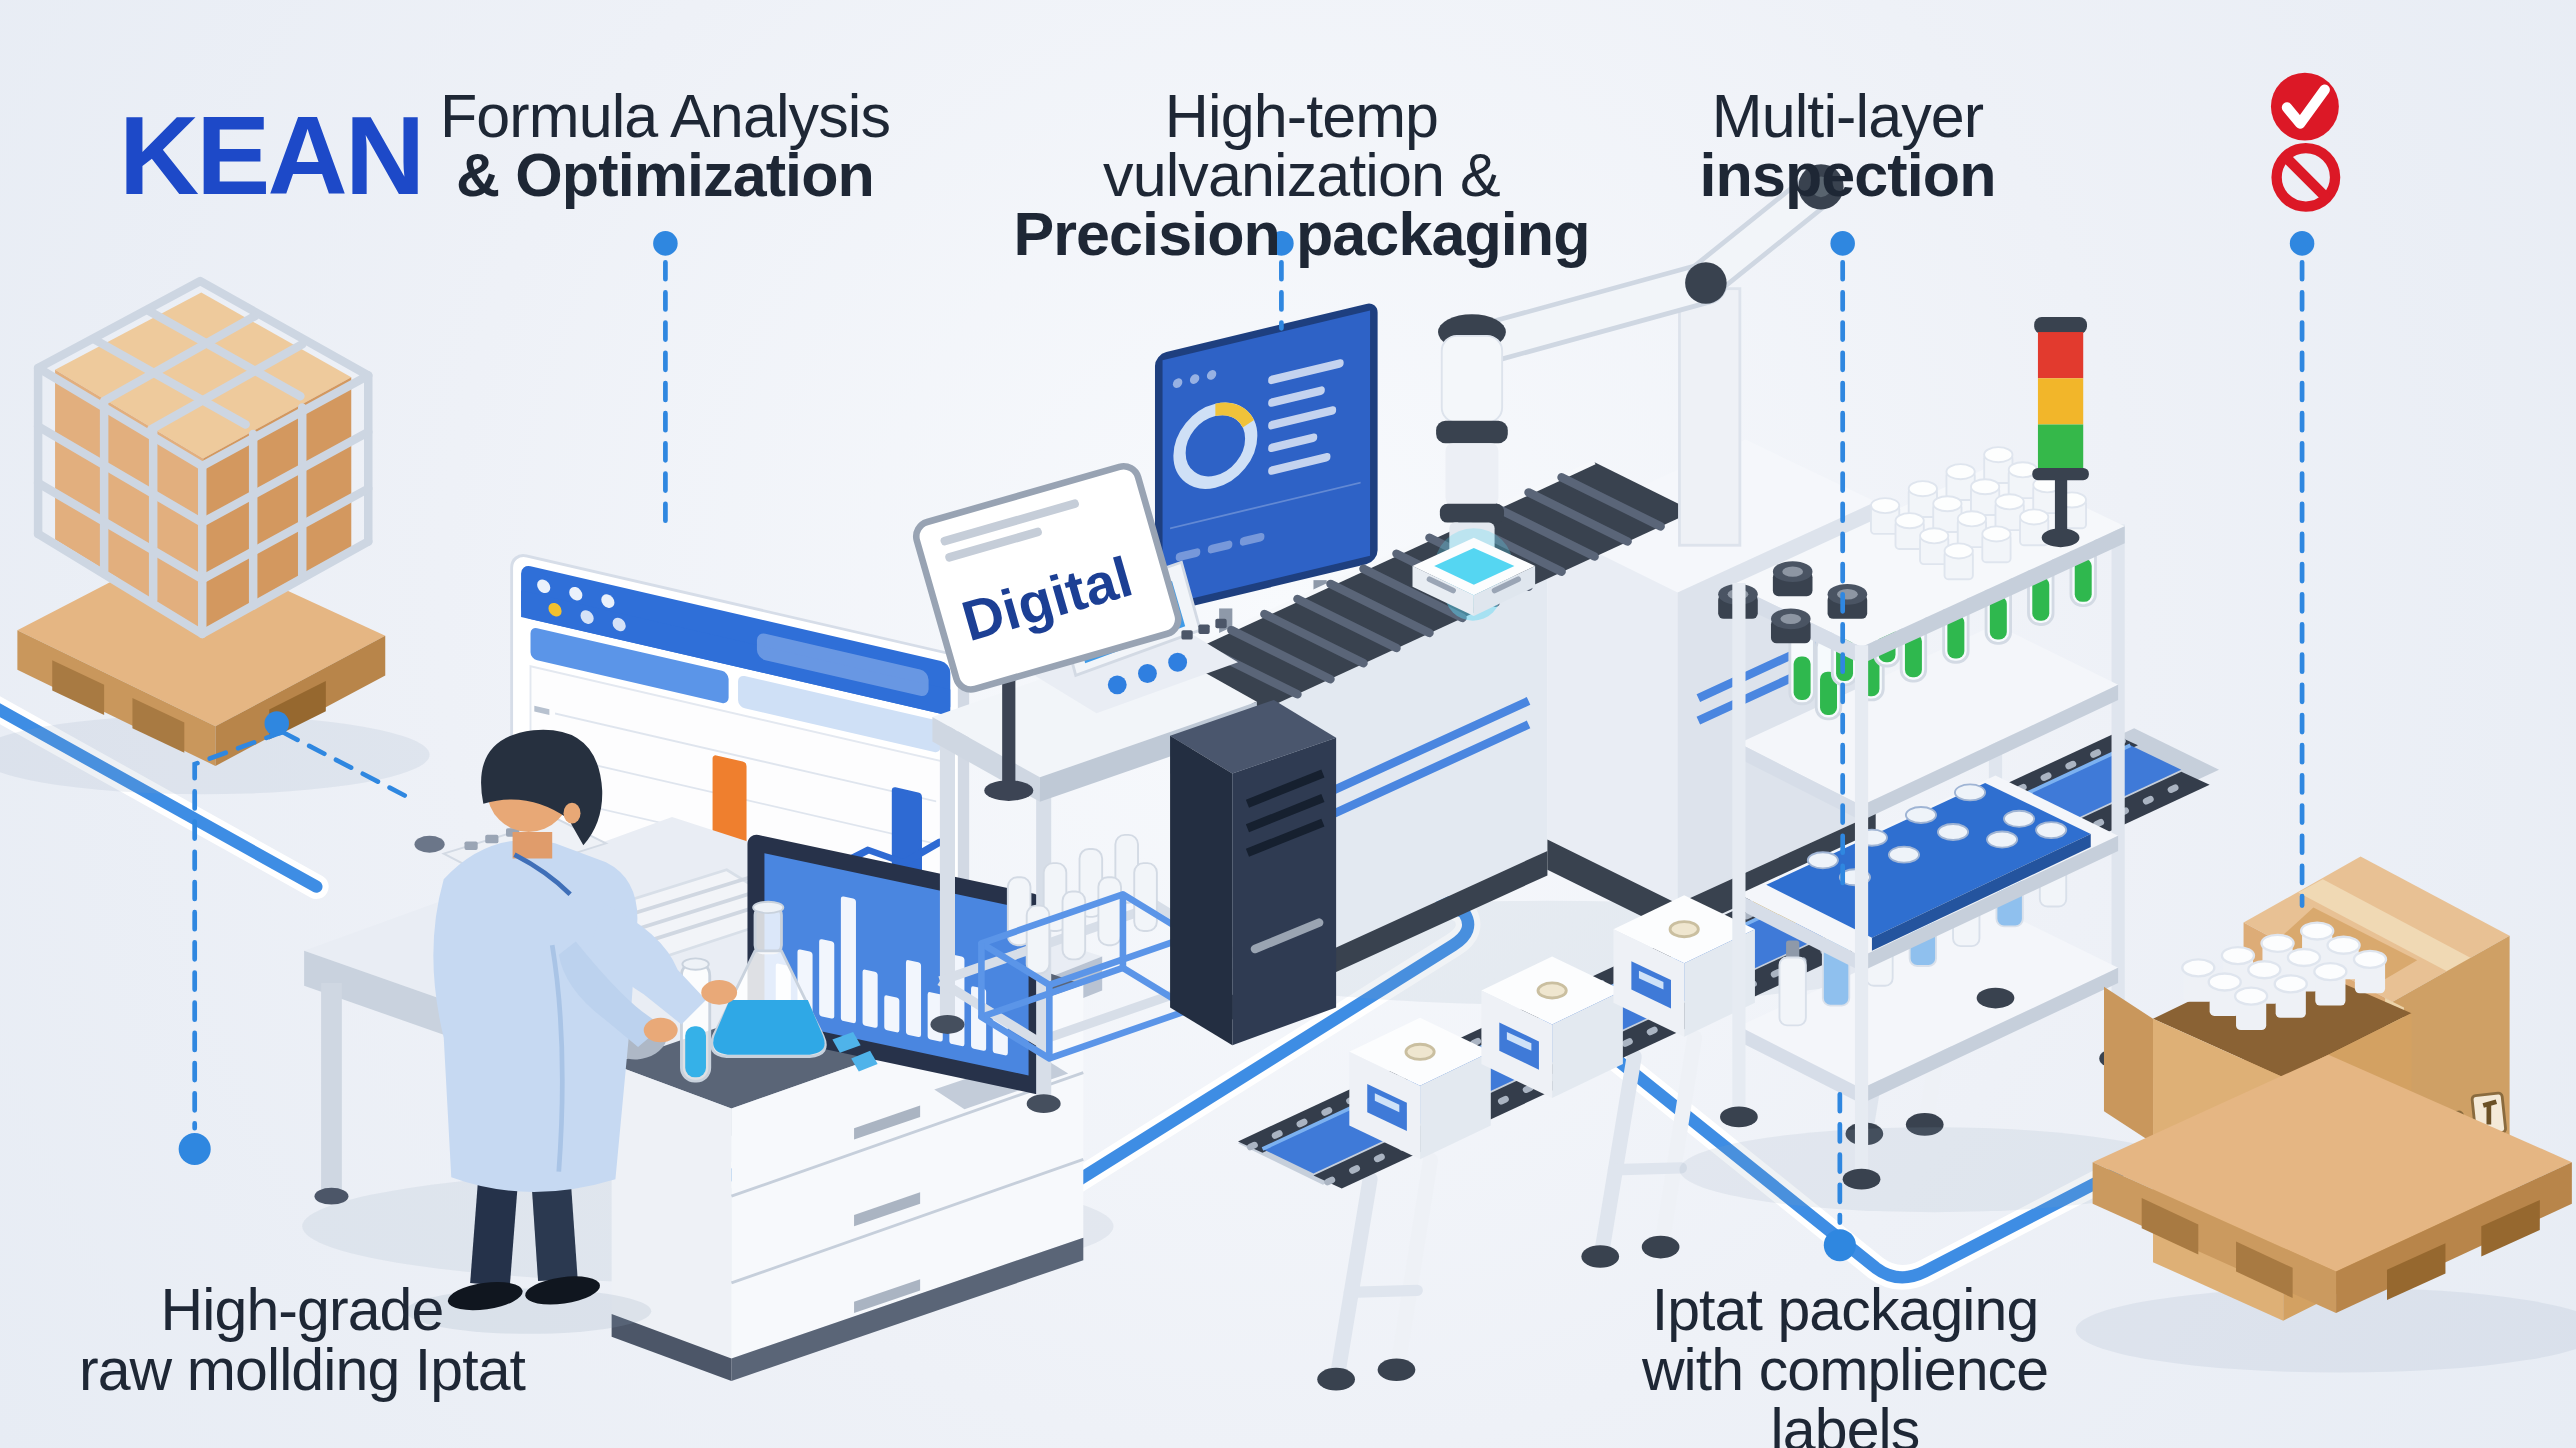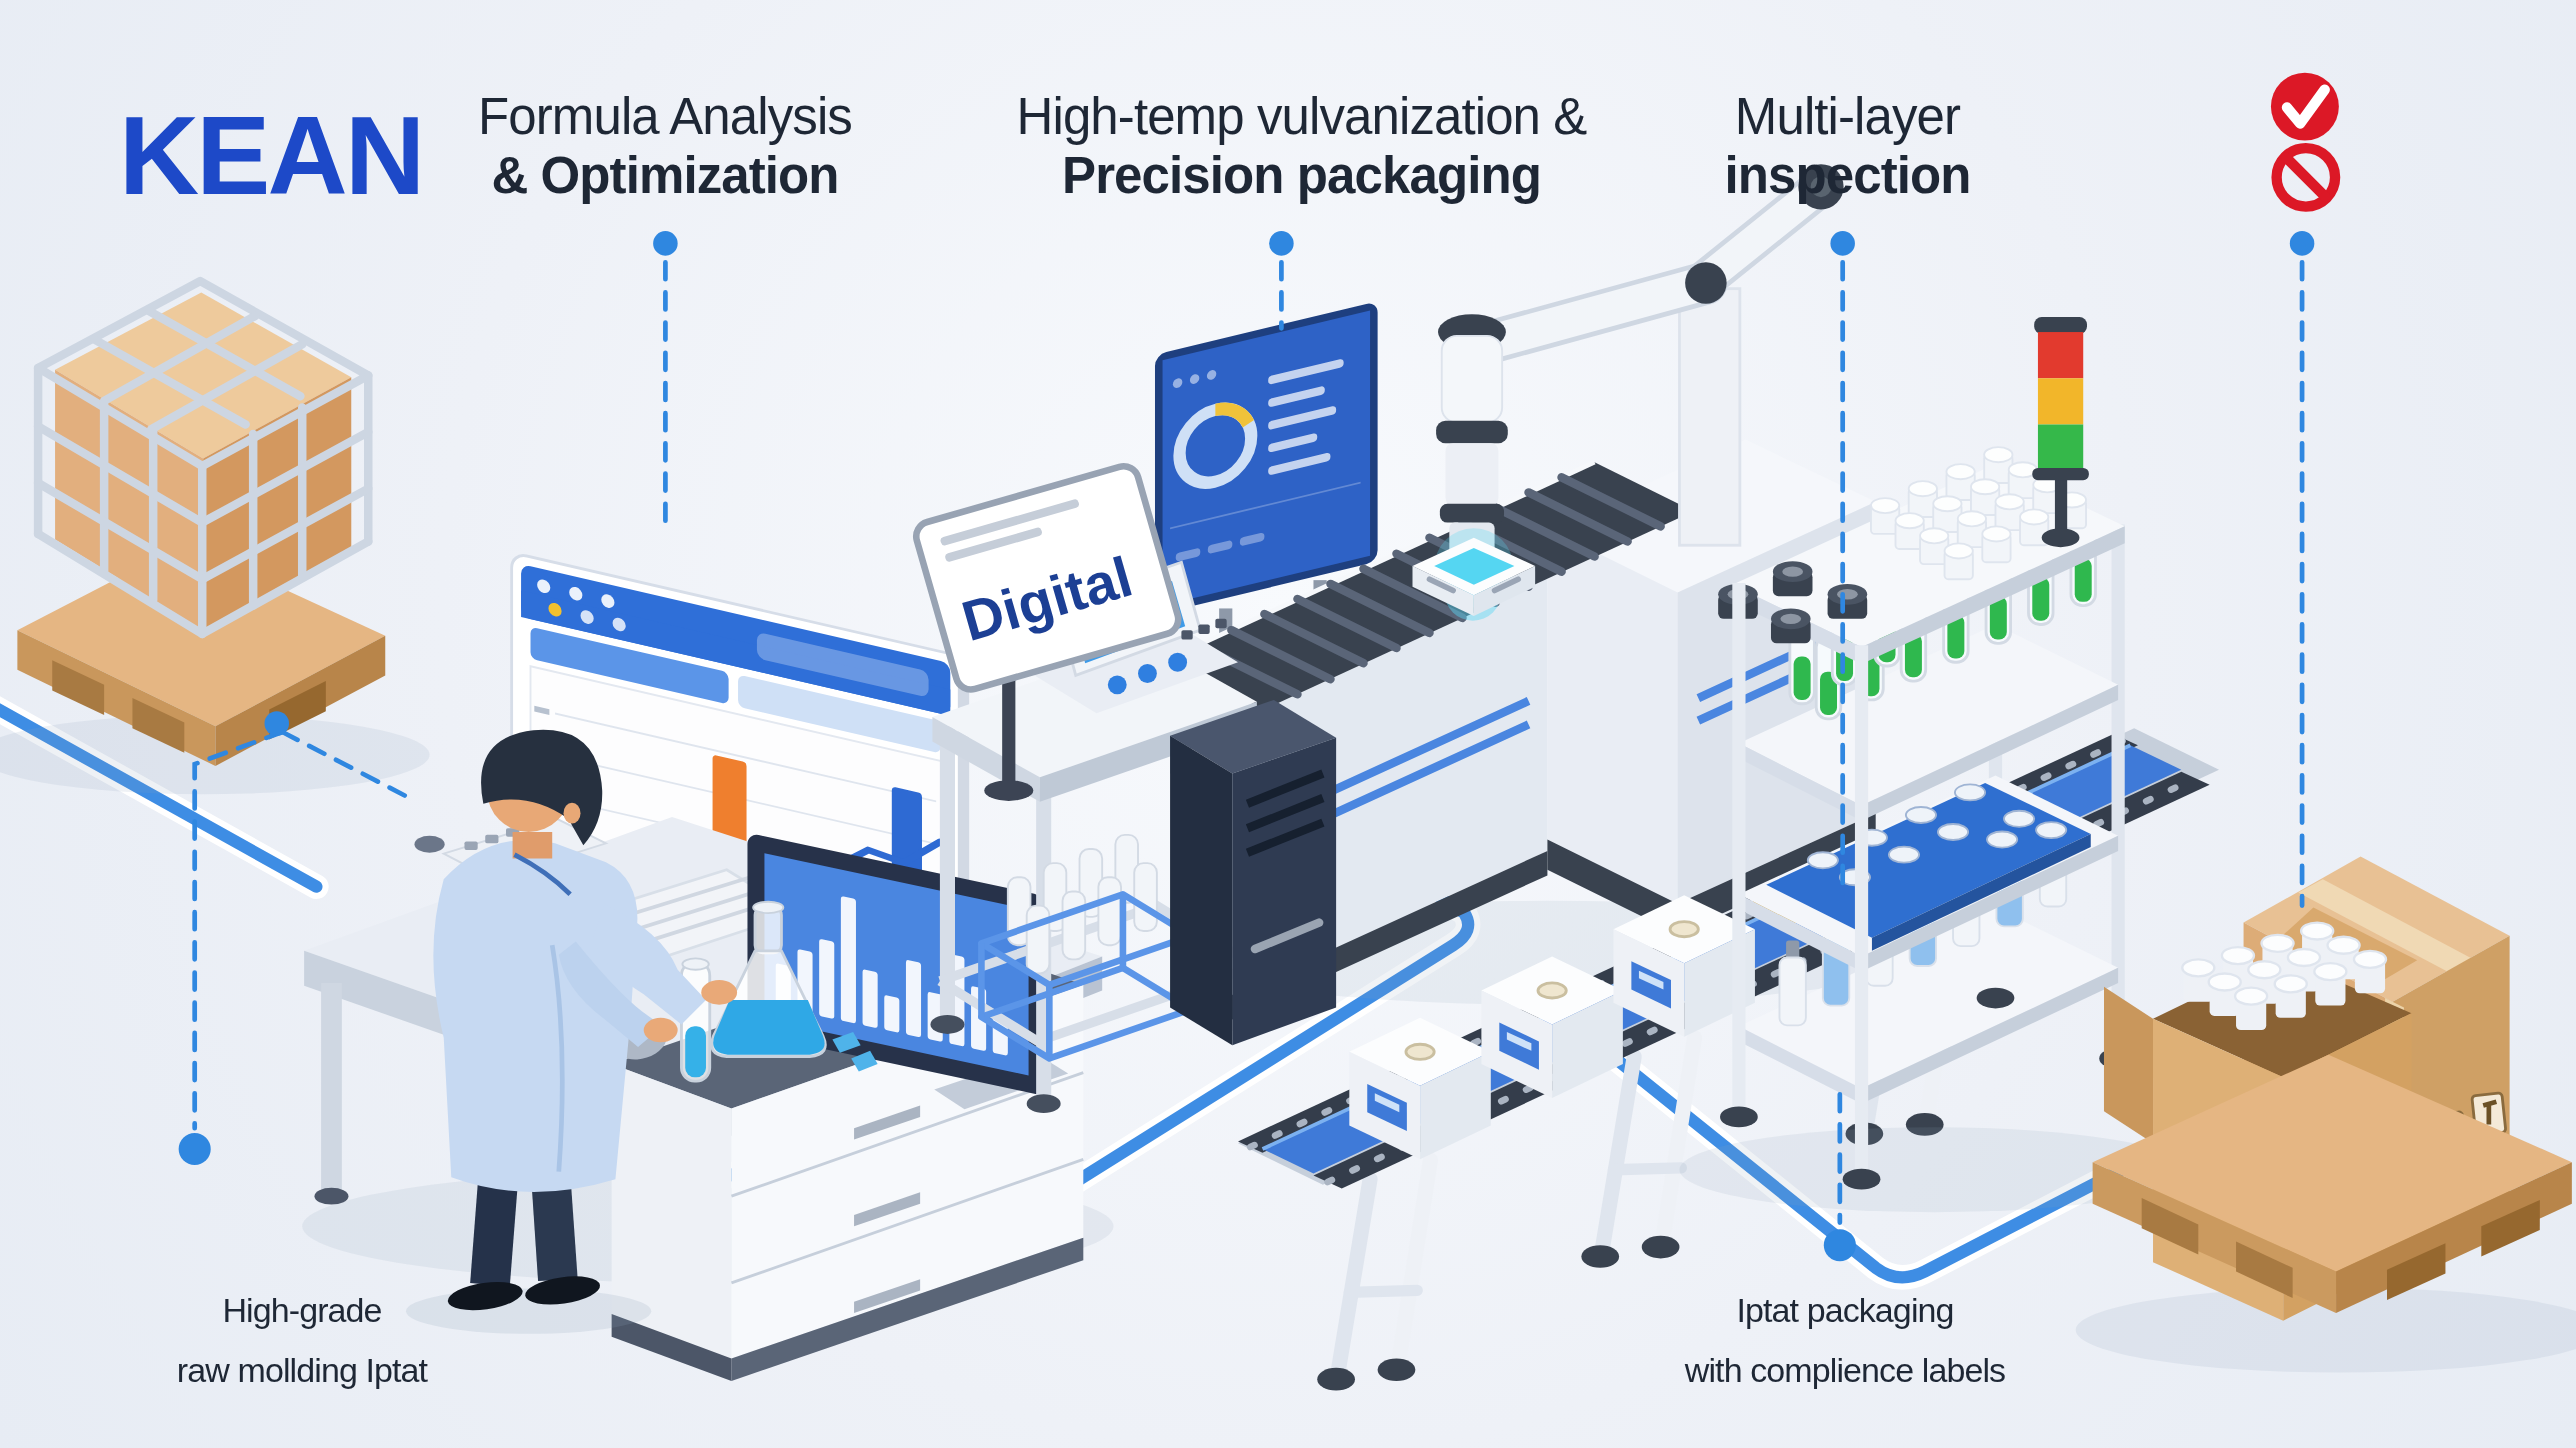"Formula Analysis" .stage-label { font-size: 51px -> 61px }
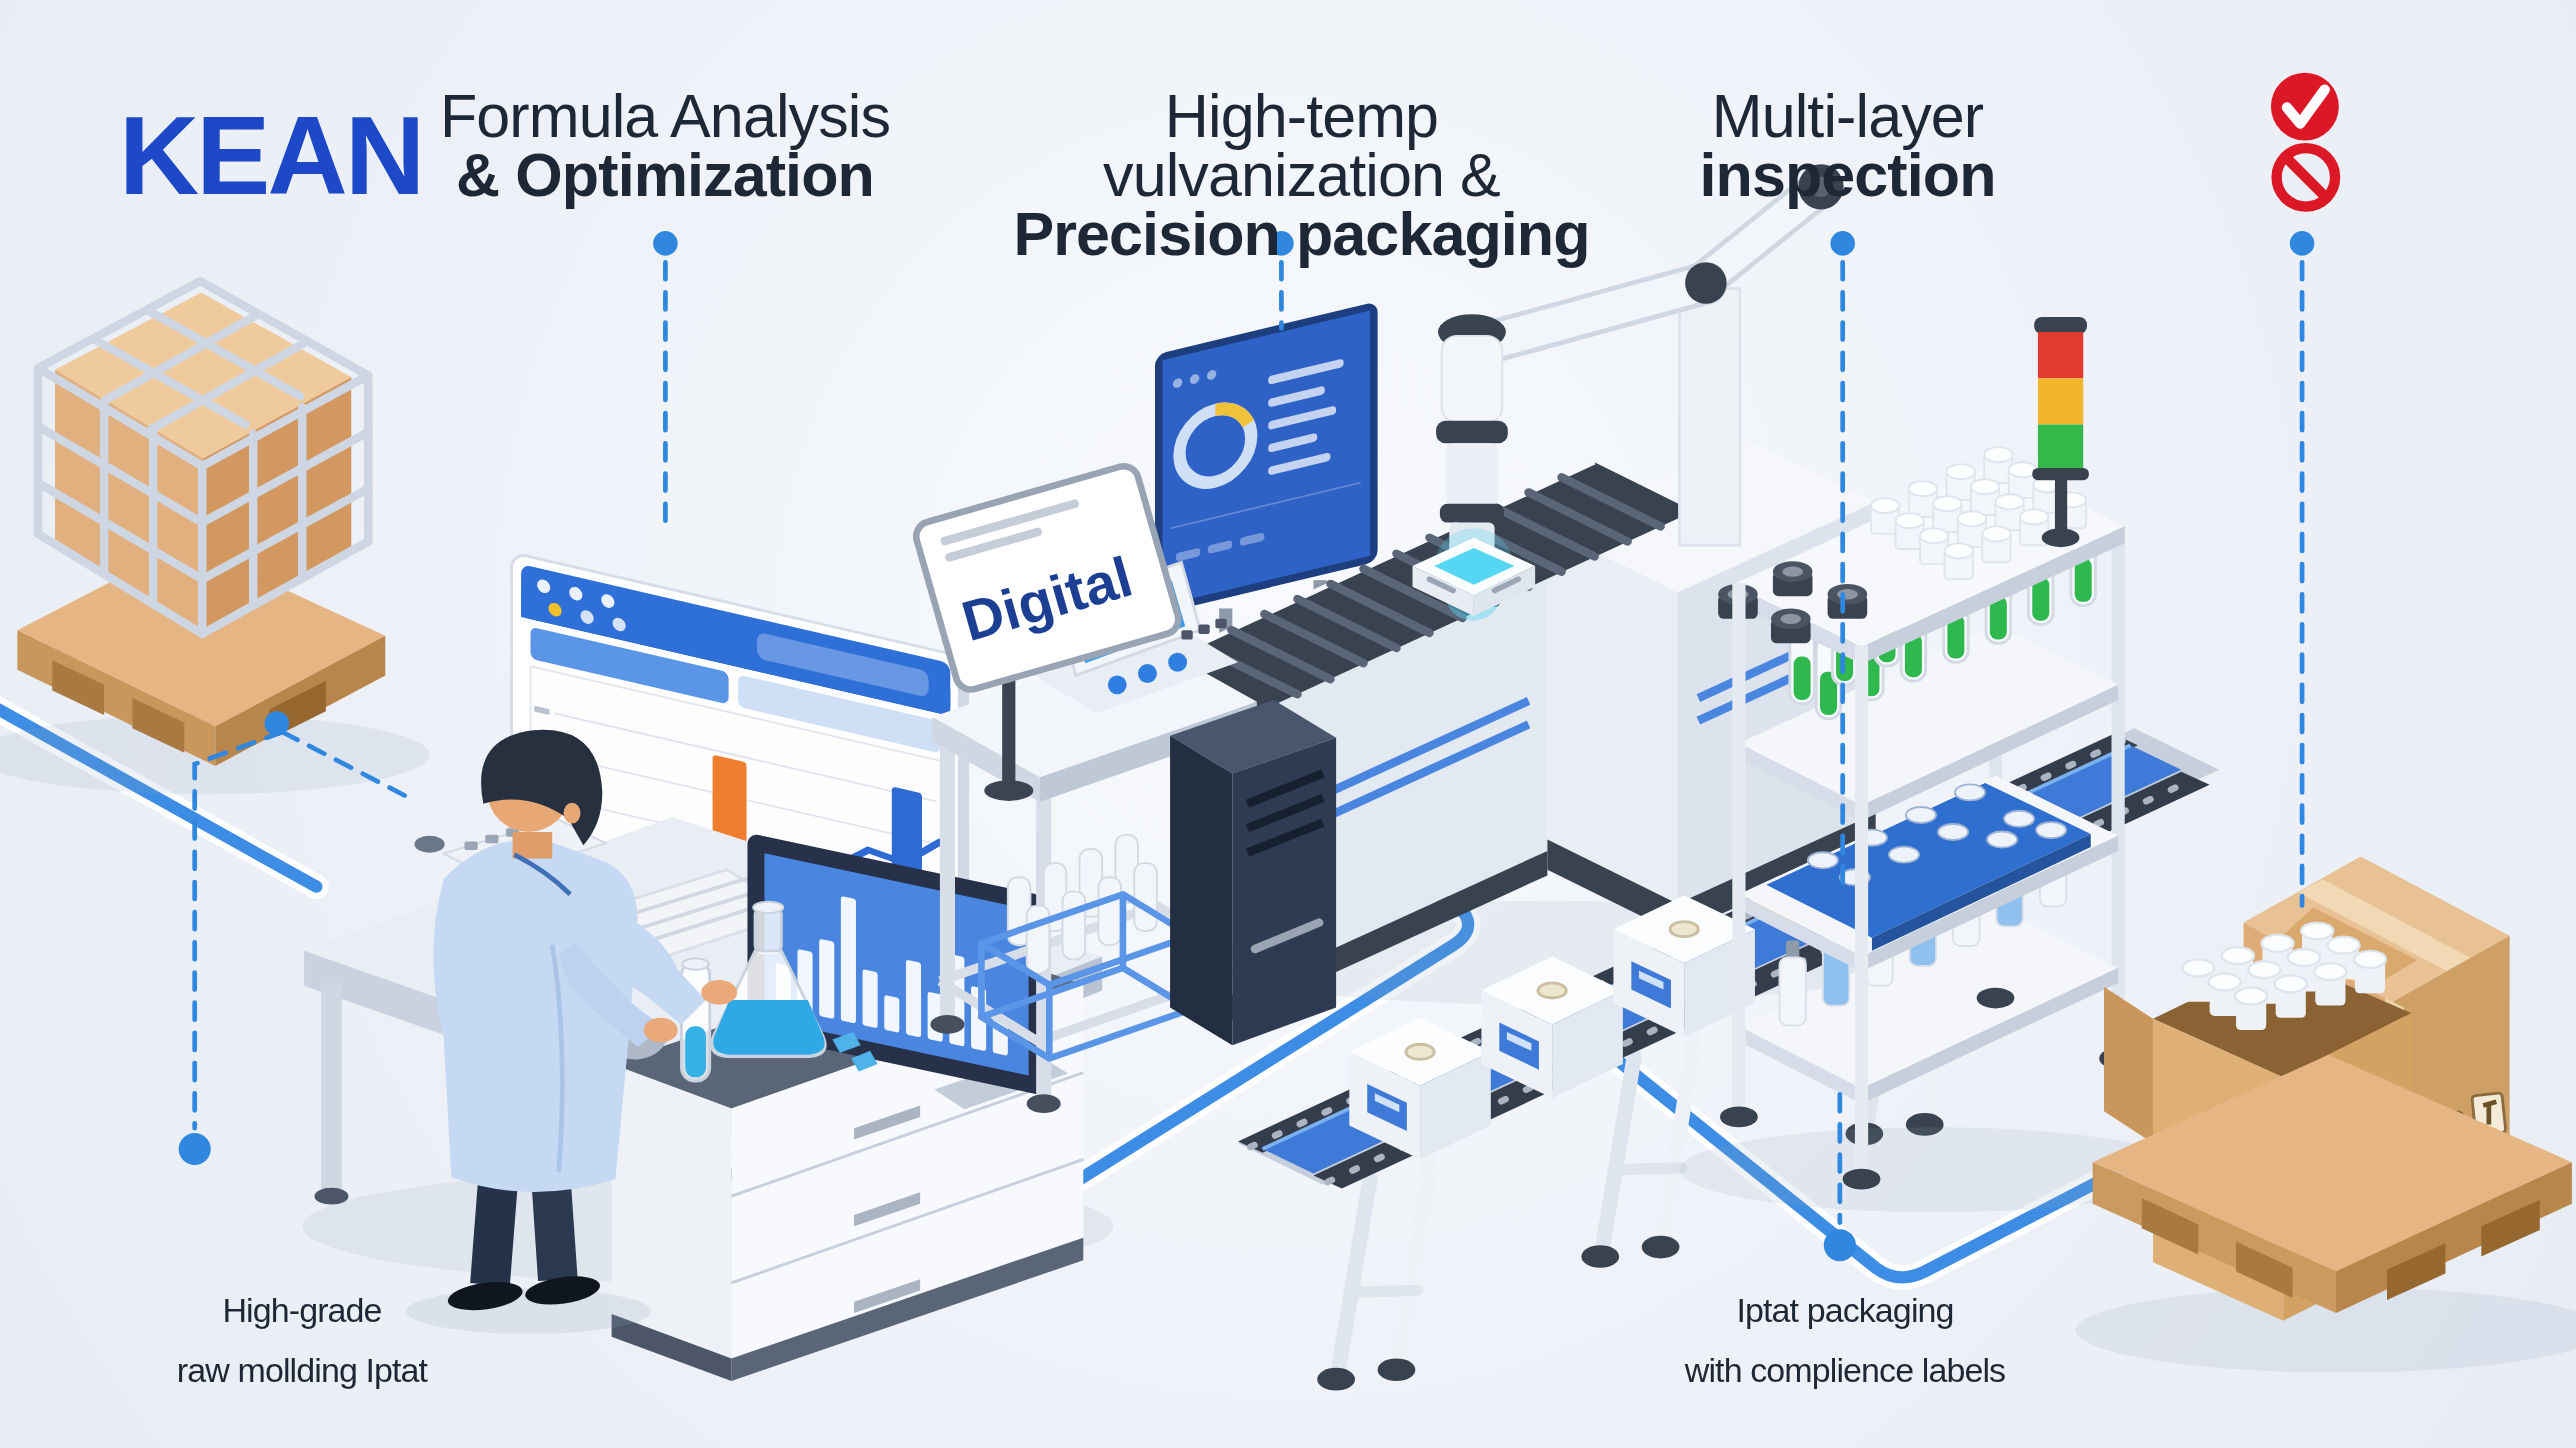"High-grade" .callout { font-size: 34px -> 59px }
